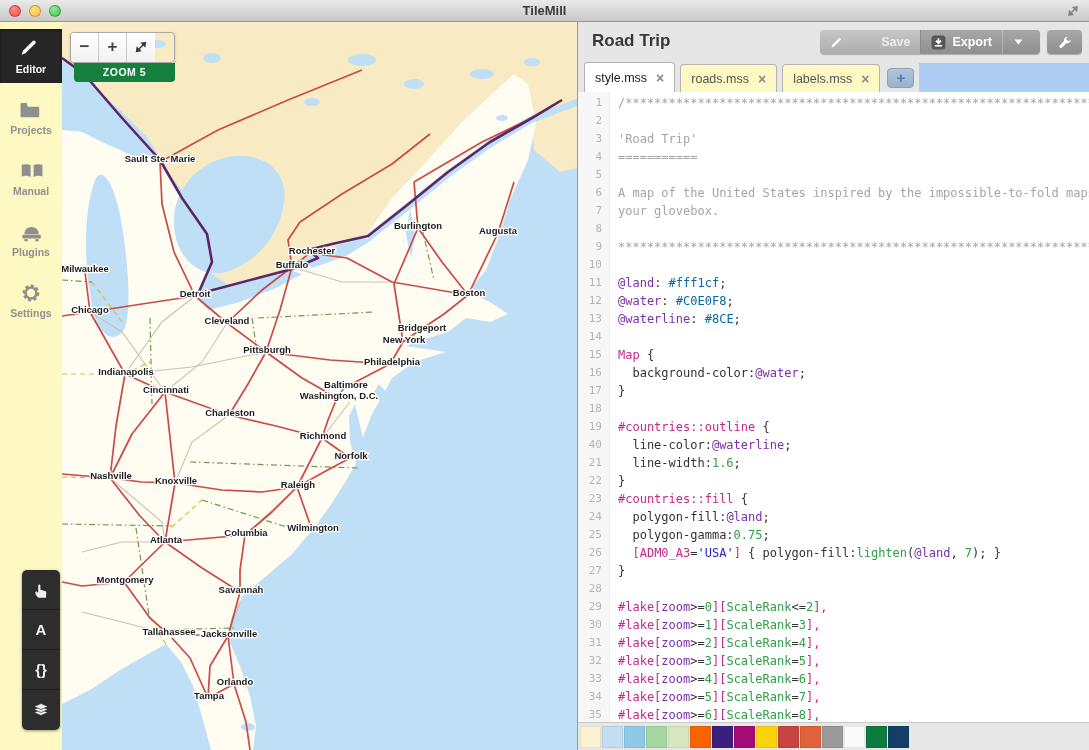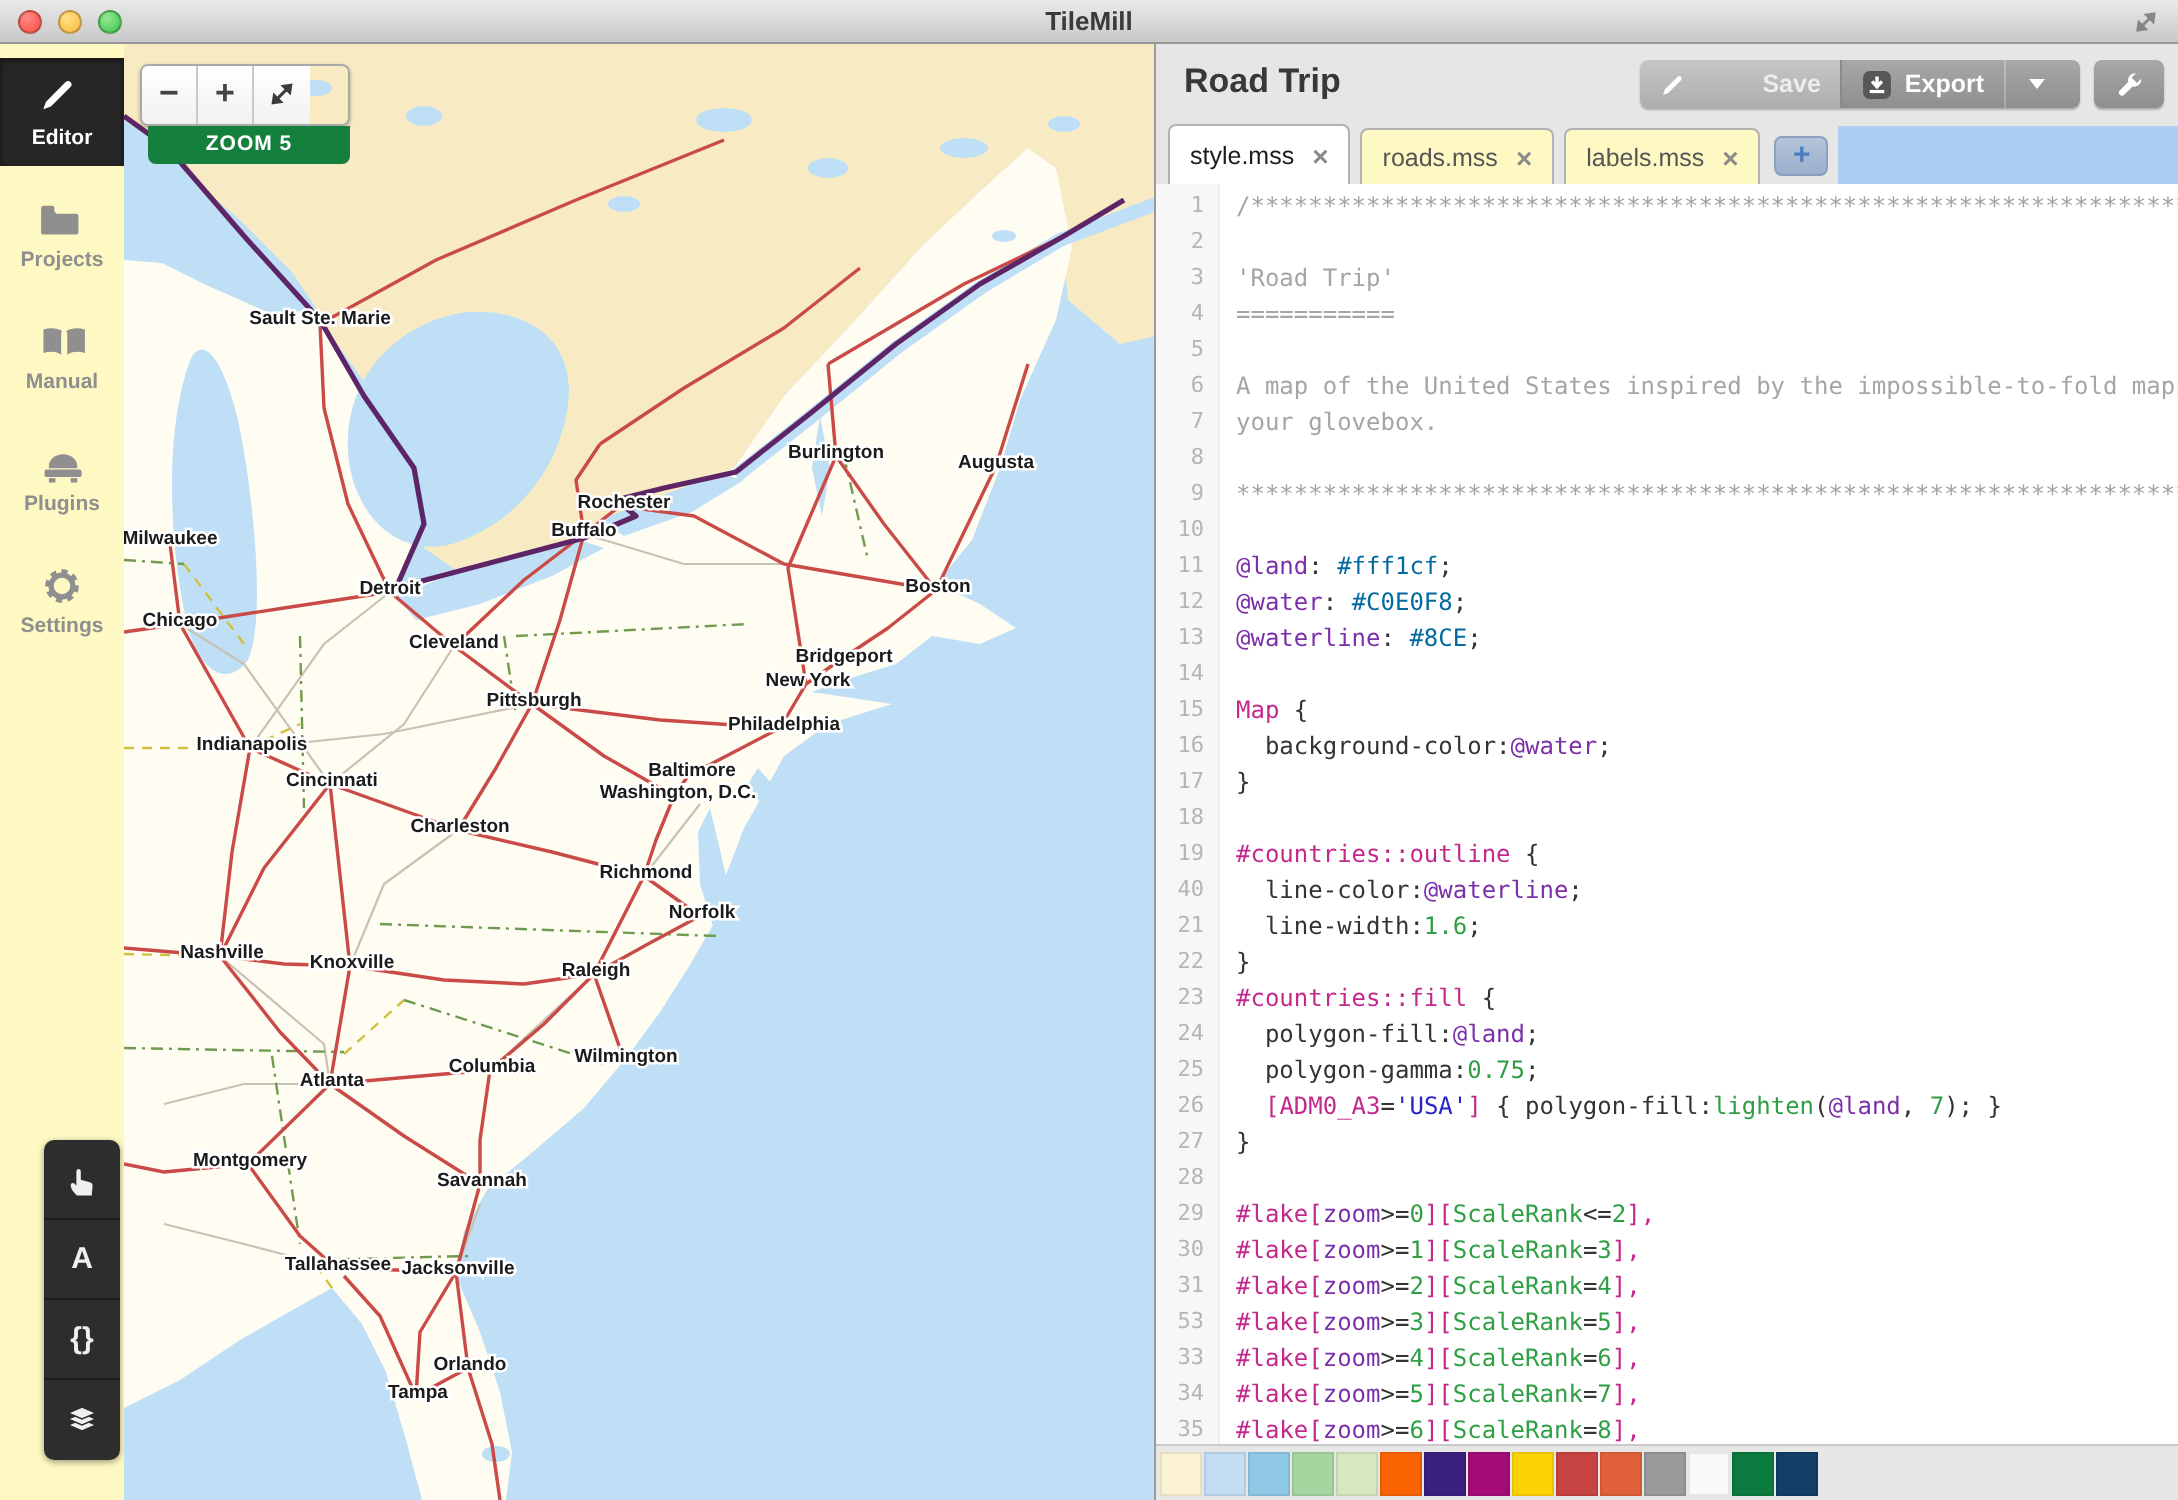"53" div { text: 53 -> 32 }
